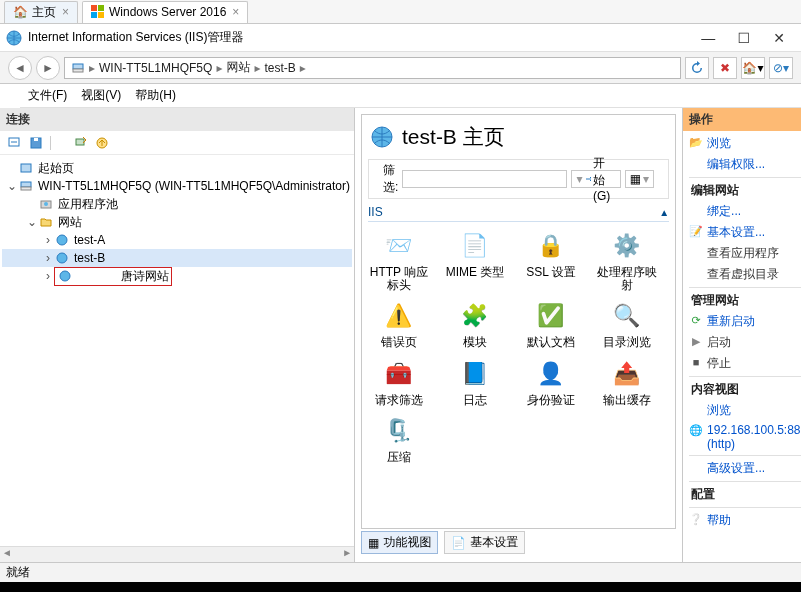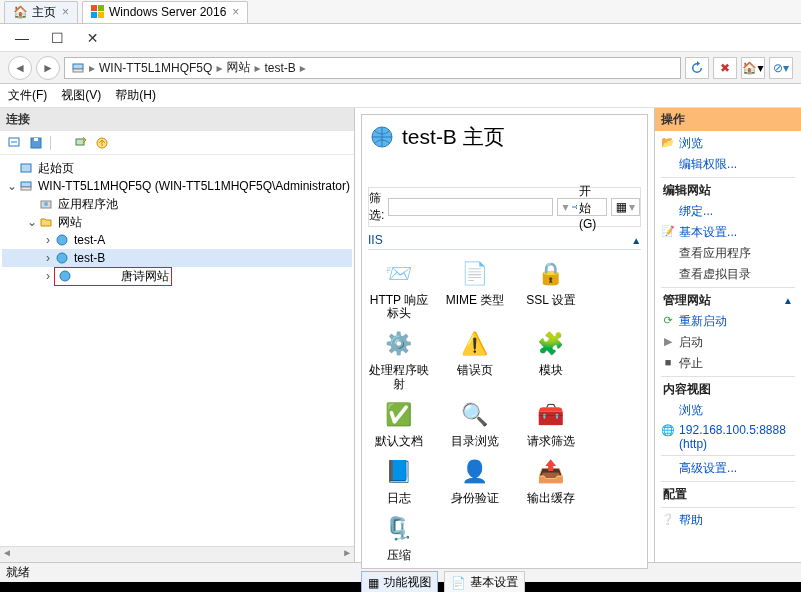"Internet Information Services (IIS)管理器" div.win-title-left { html: none -> <div> <span> <svg> <circle></circle> <path></path> </svg> </span> <span>Internet Information Services (IIS)管理器</span> </div> }
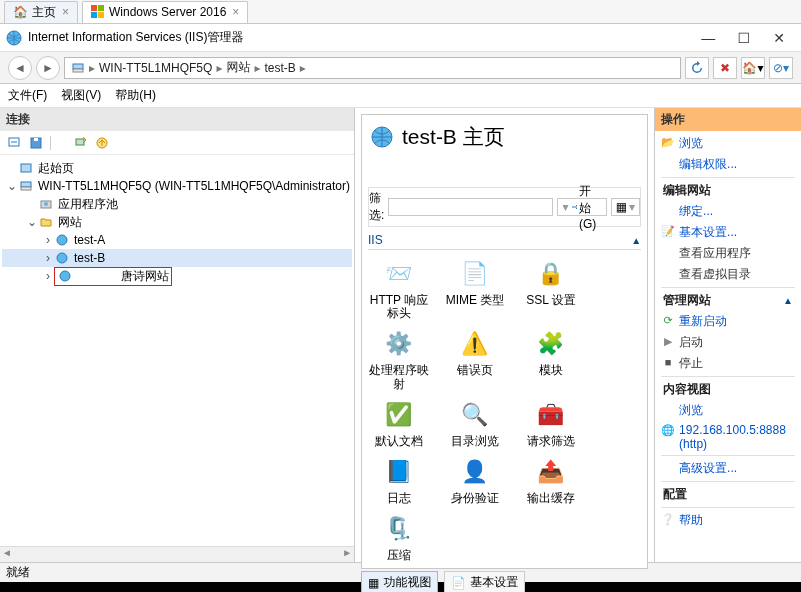"文件(F)" .menu-row { margin-left: none -> 20px }
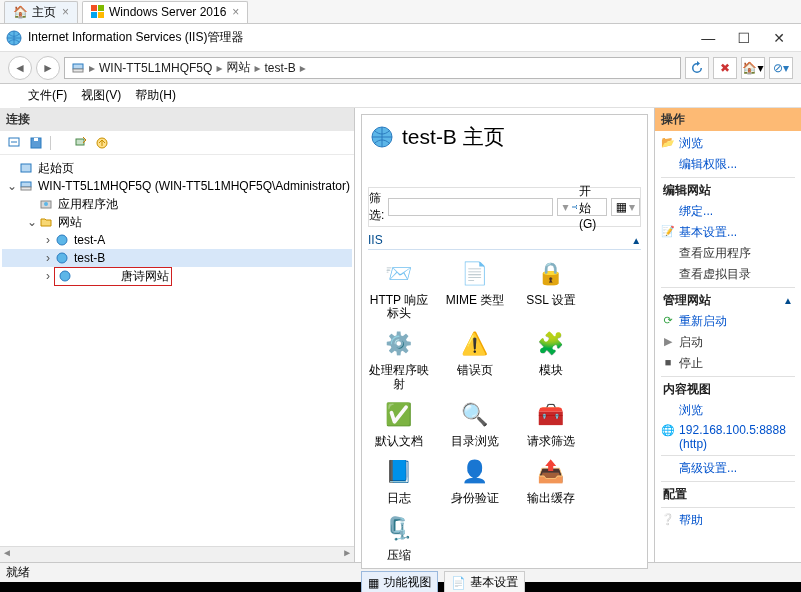"筛选:" .filter-row { margin-top: 28px -> none; padding: 2px 0 -> 2px 14px }
